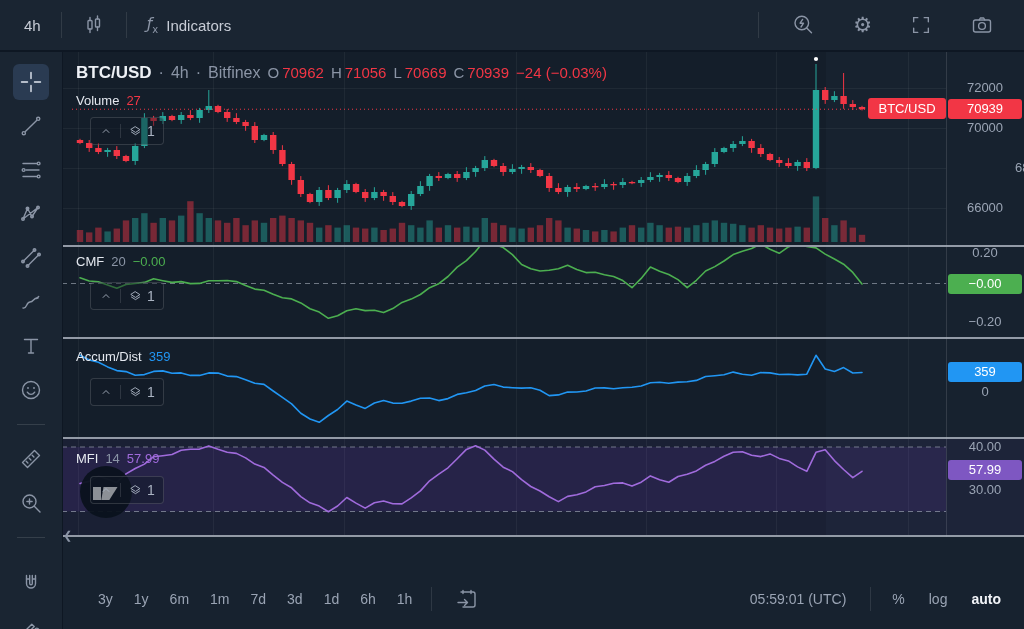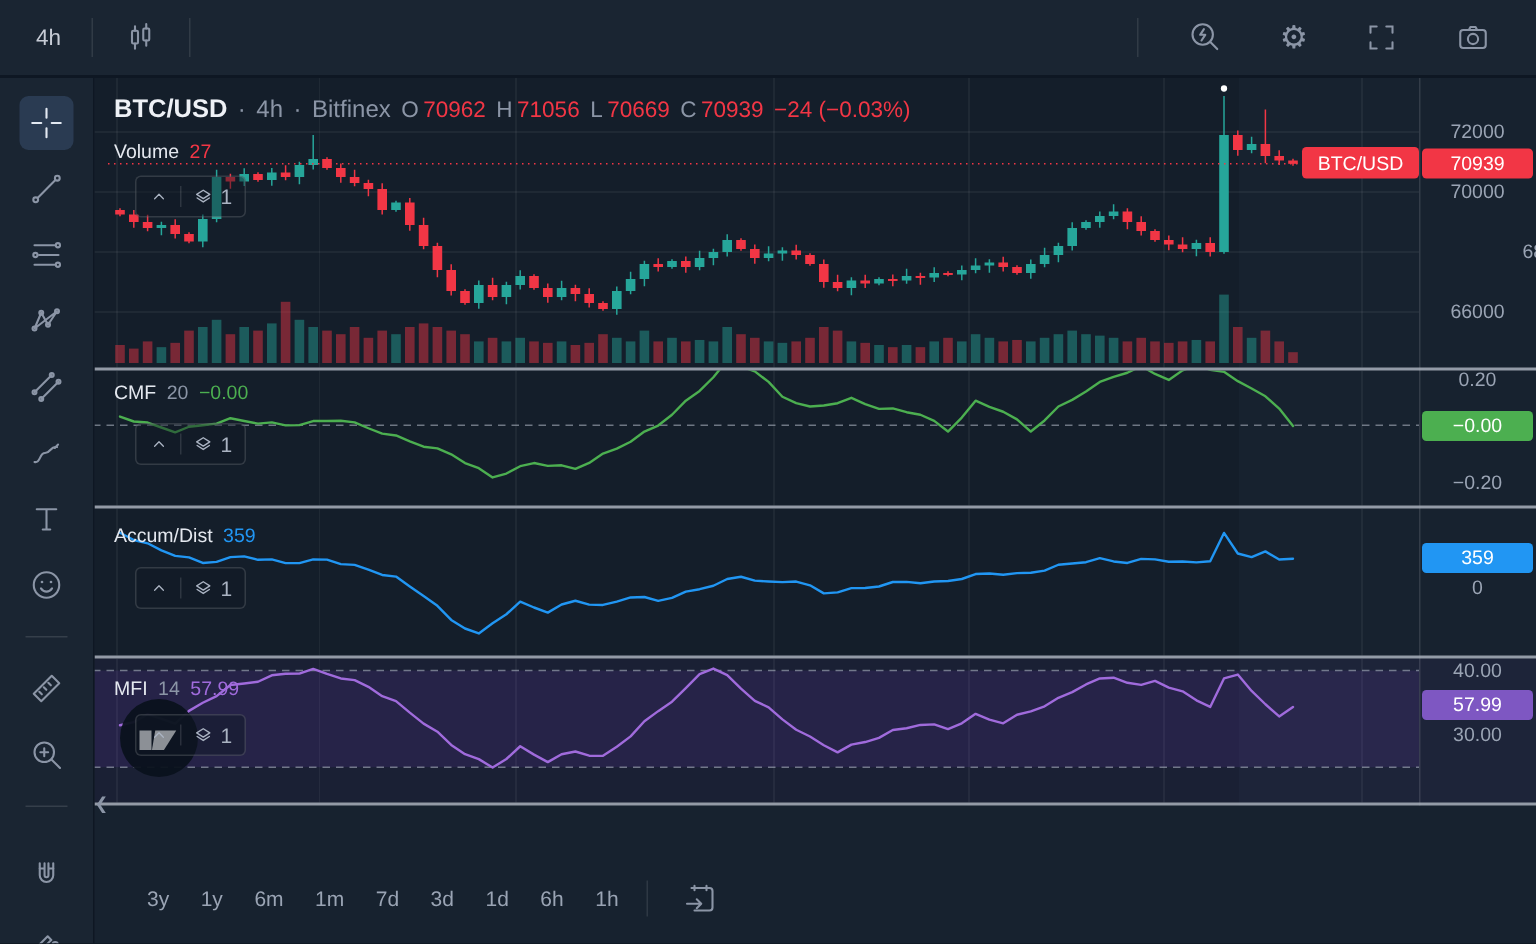"ƒx" button.tb-btn { html: none -> <button> <span>ƒ<sub>x</sub></span> <span>Indicators</span> </button> }
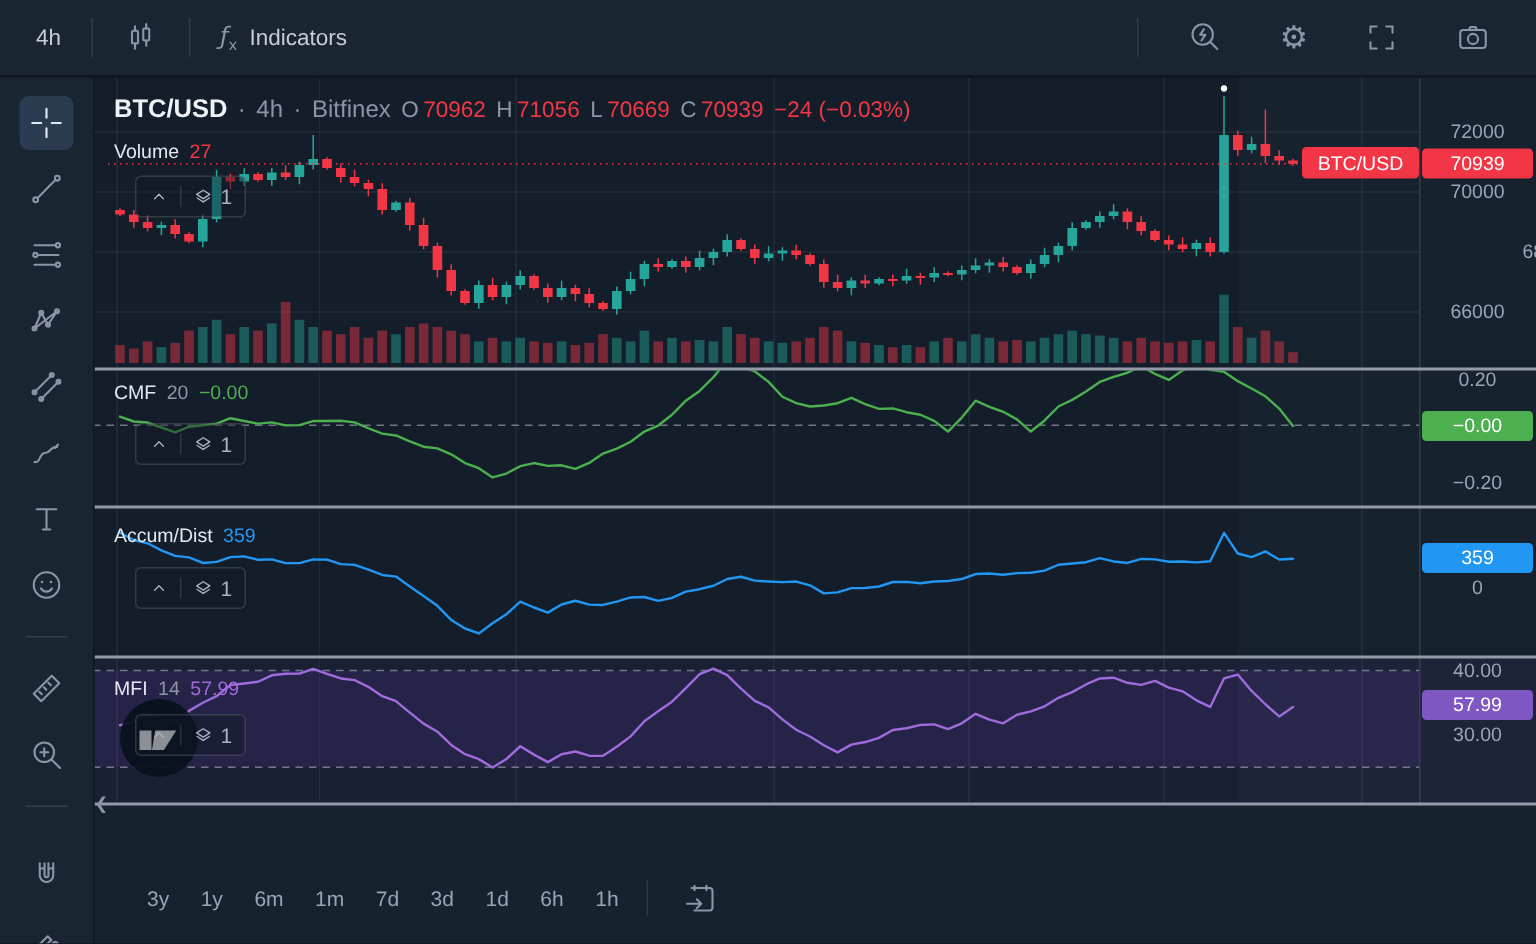"05:59:01 (UTC)" div.bb-right { html: none -> <div> <button>05:59:01 (UTC)</button> <div></div> <button>%</button> <button>log</button> <button>auto</button> </div> }
